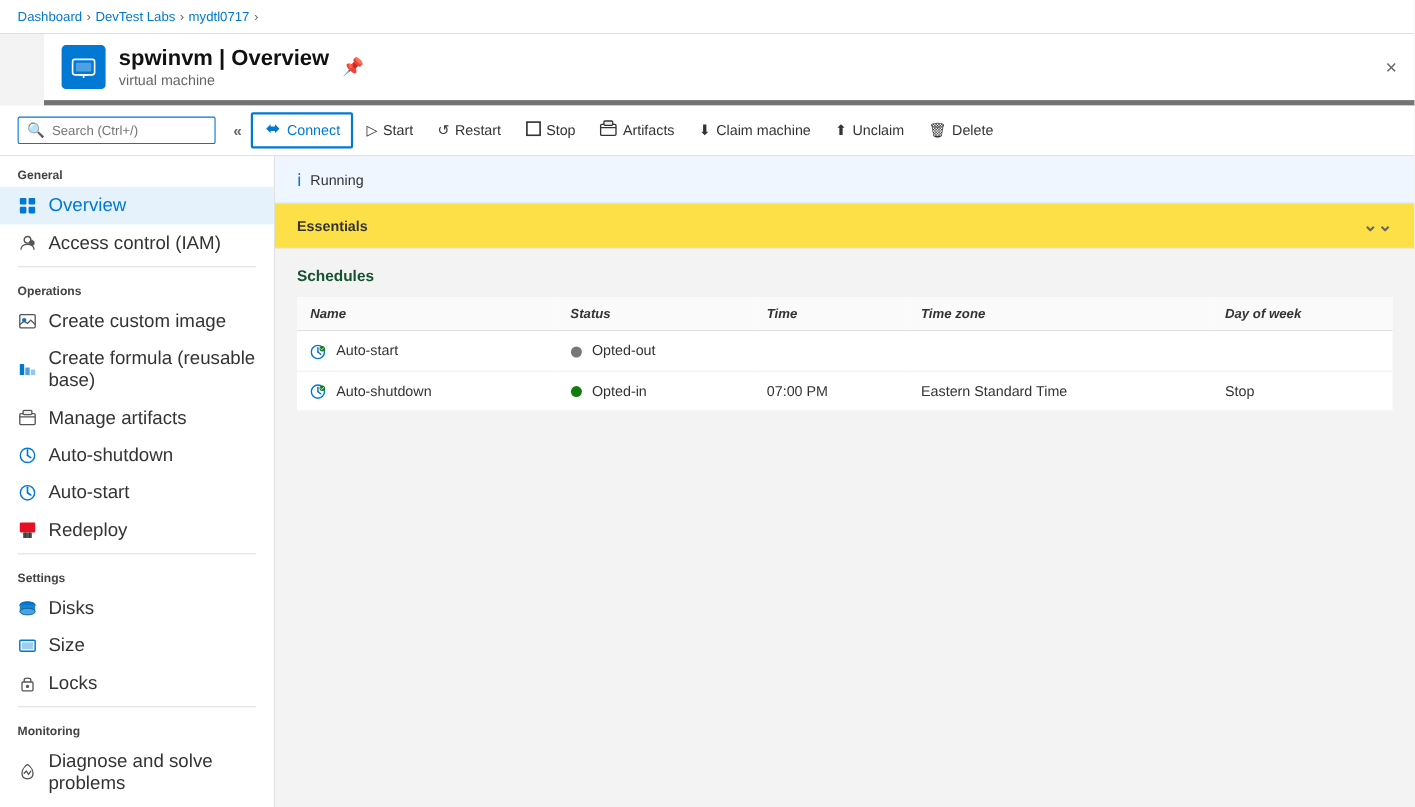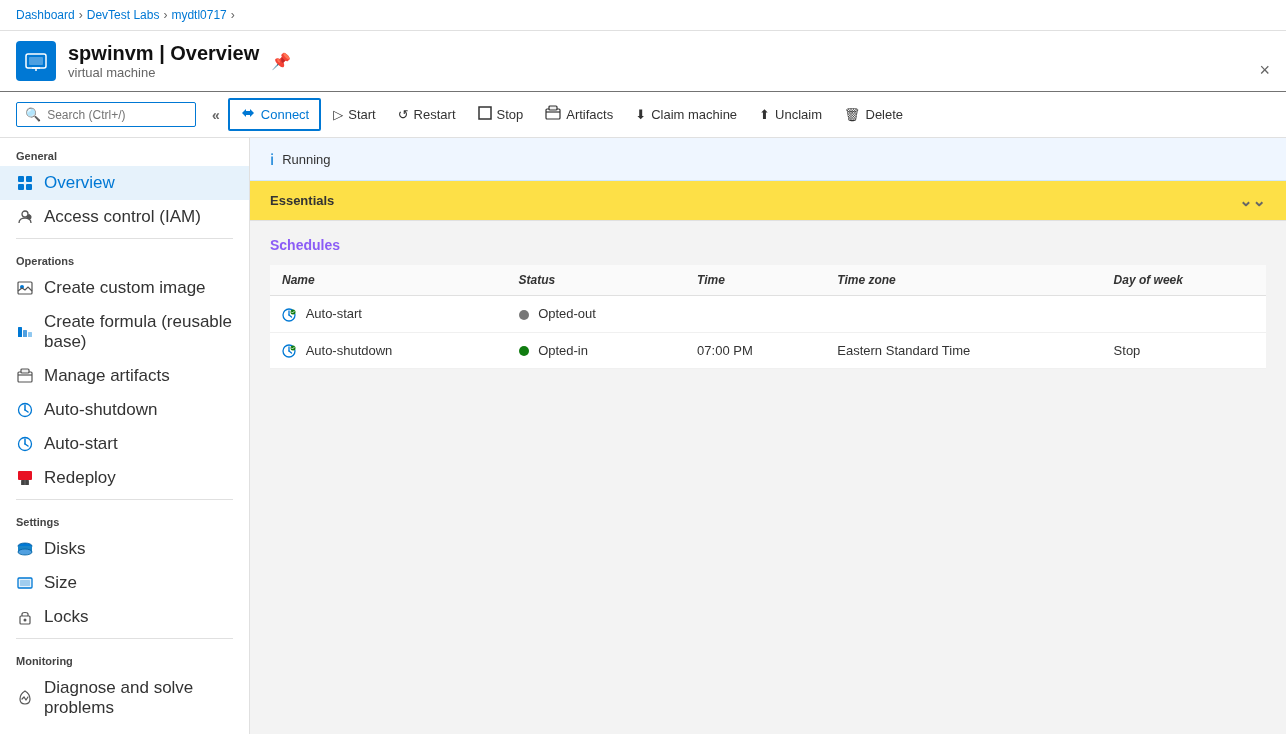"spwinvm | Overview" .header { align-items: flex-end -> center; border-bottom: 1px solid #737373 -> 5px solid #737373; margin-left: none -> 40px }
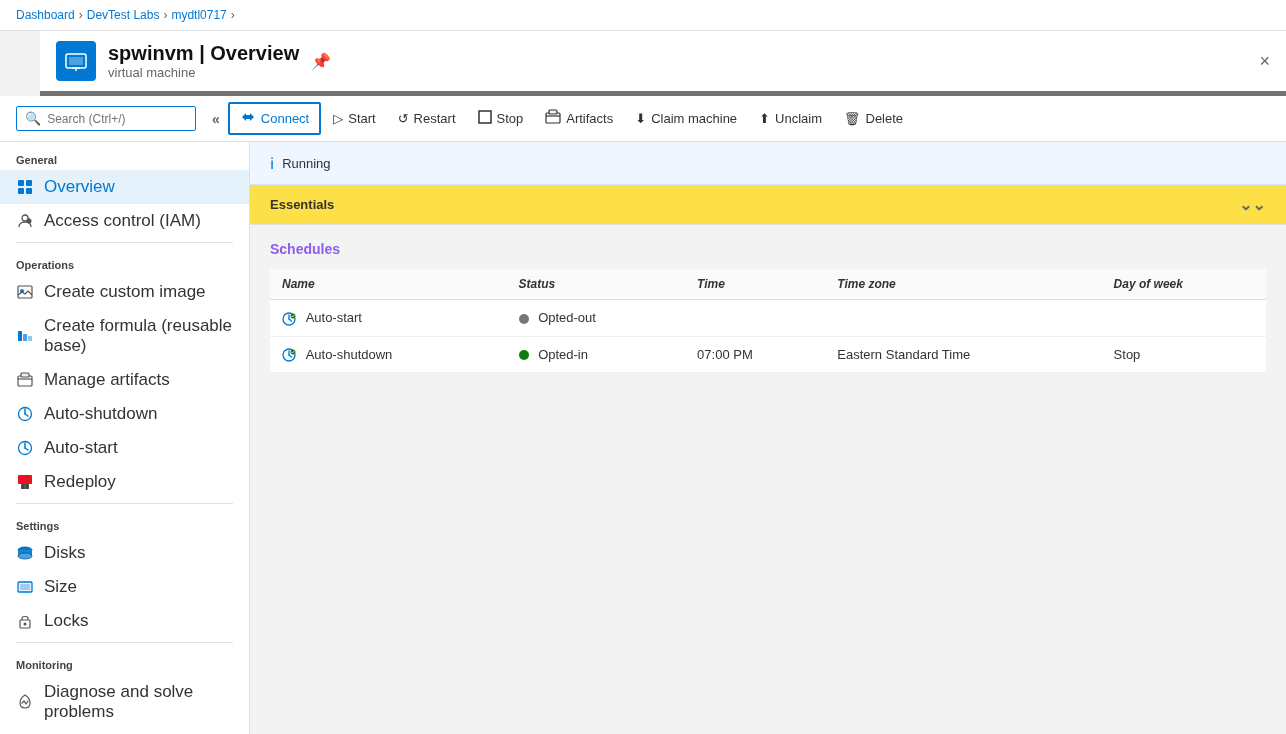"Schedules" .schedules-title { color: #8b5cf6 -> #14532d }
